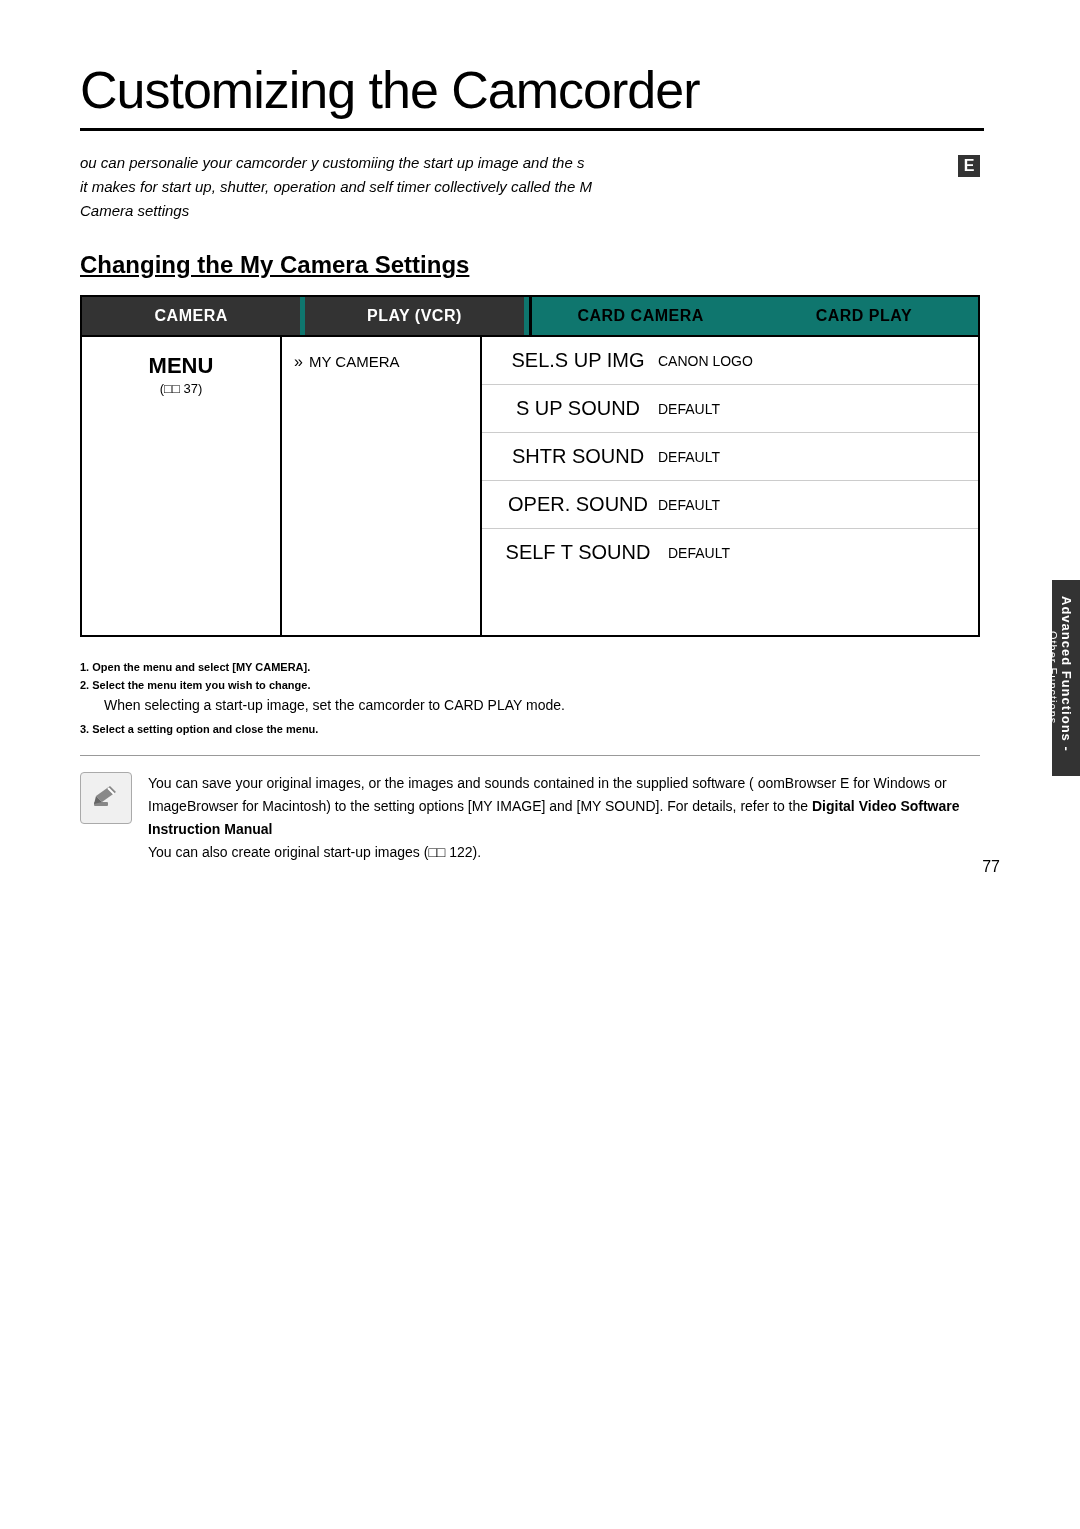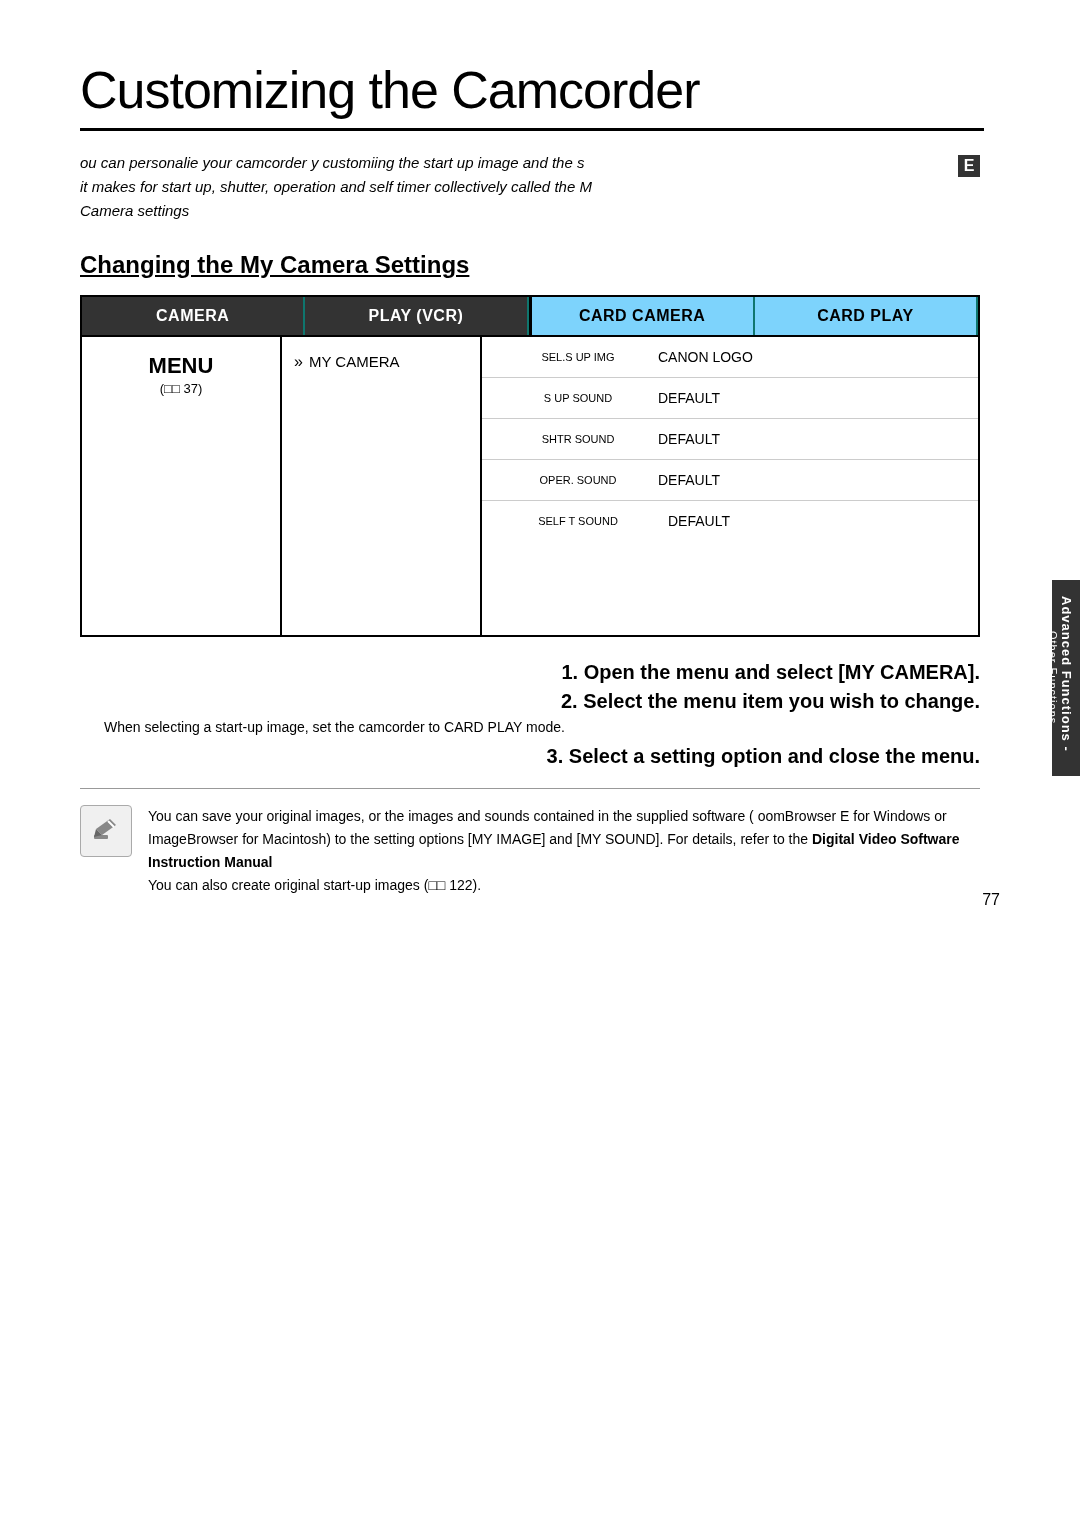"CAMERA" .tab { border-right: 2px solid #0f766e -> 5px solid #0f766e }
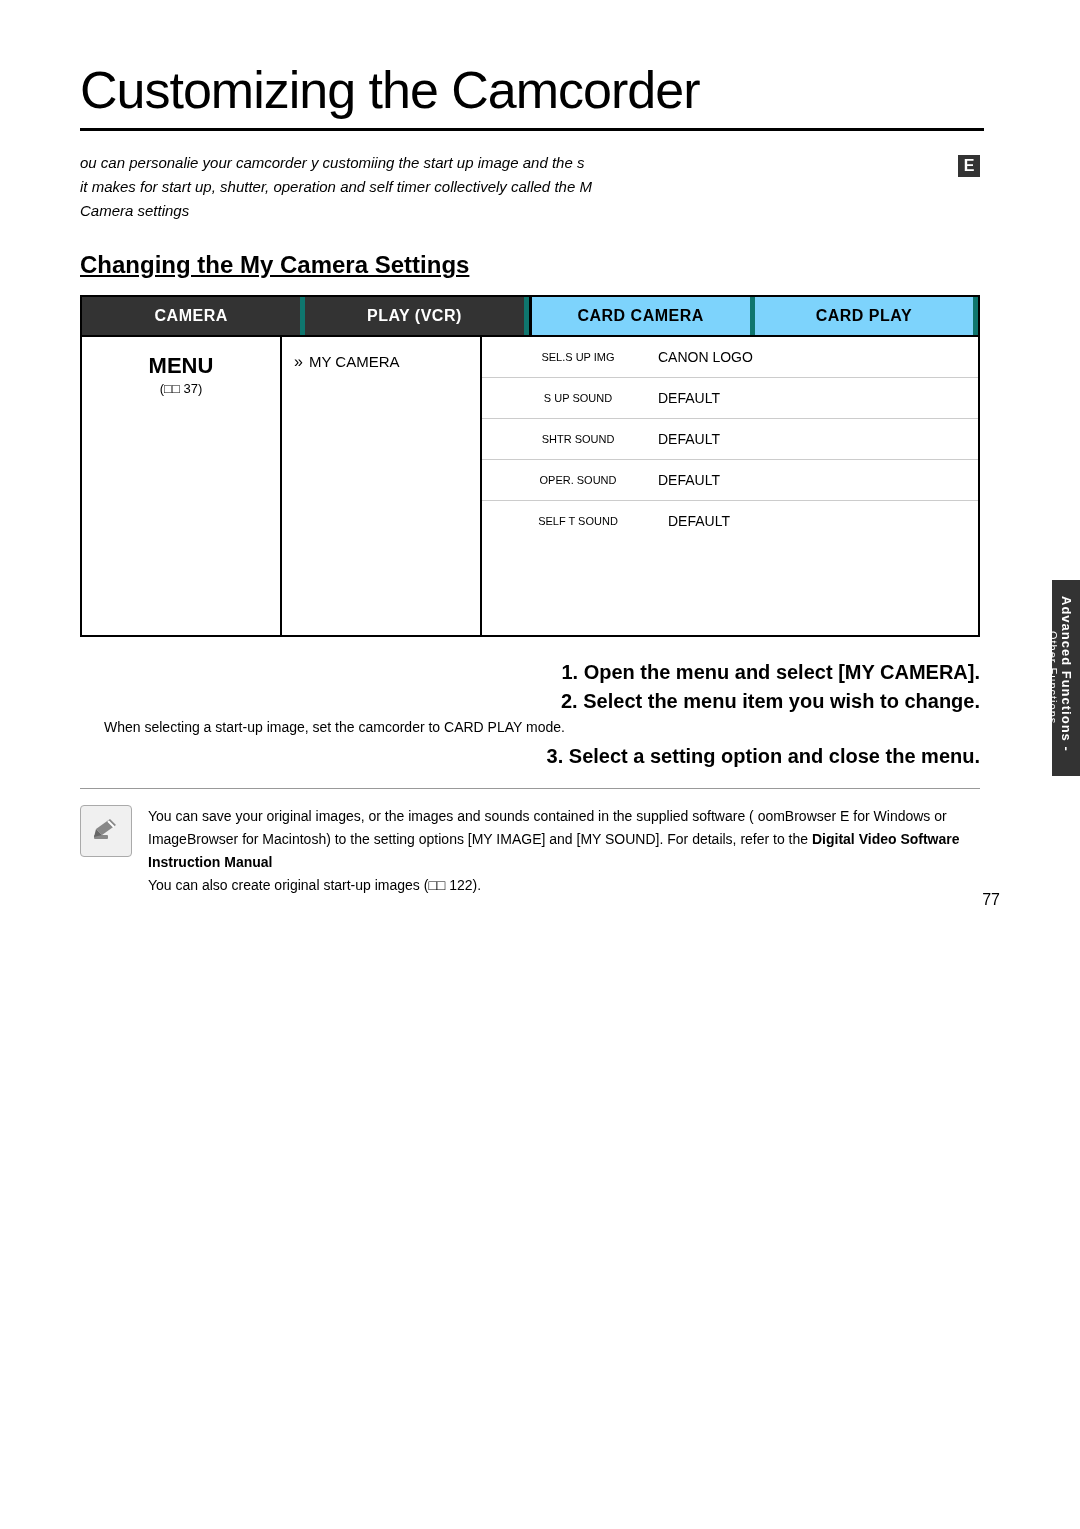"CARD CAMERA" .tab.inactive { background: #7dd3fc -> #0f766e }
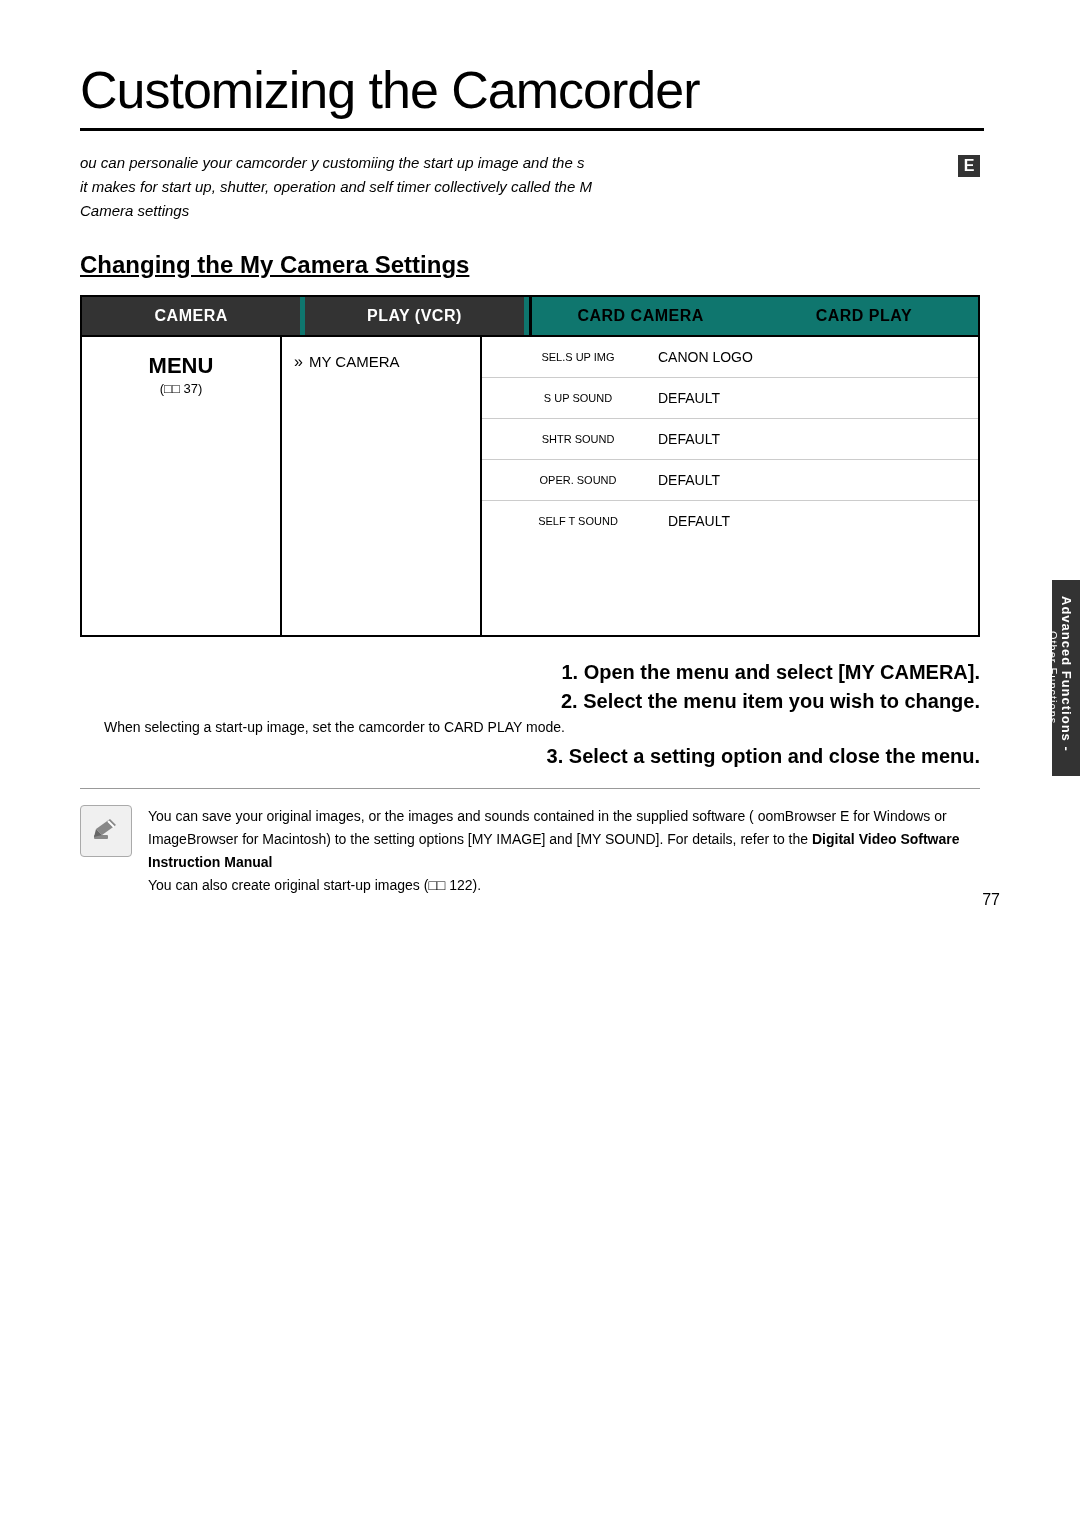"SEL.S UP IMG" .menu-row-label { font-size: 11px -> 20px }
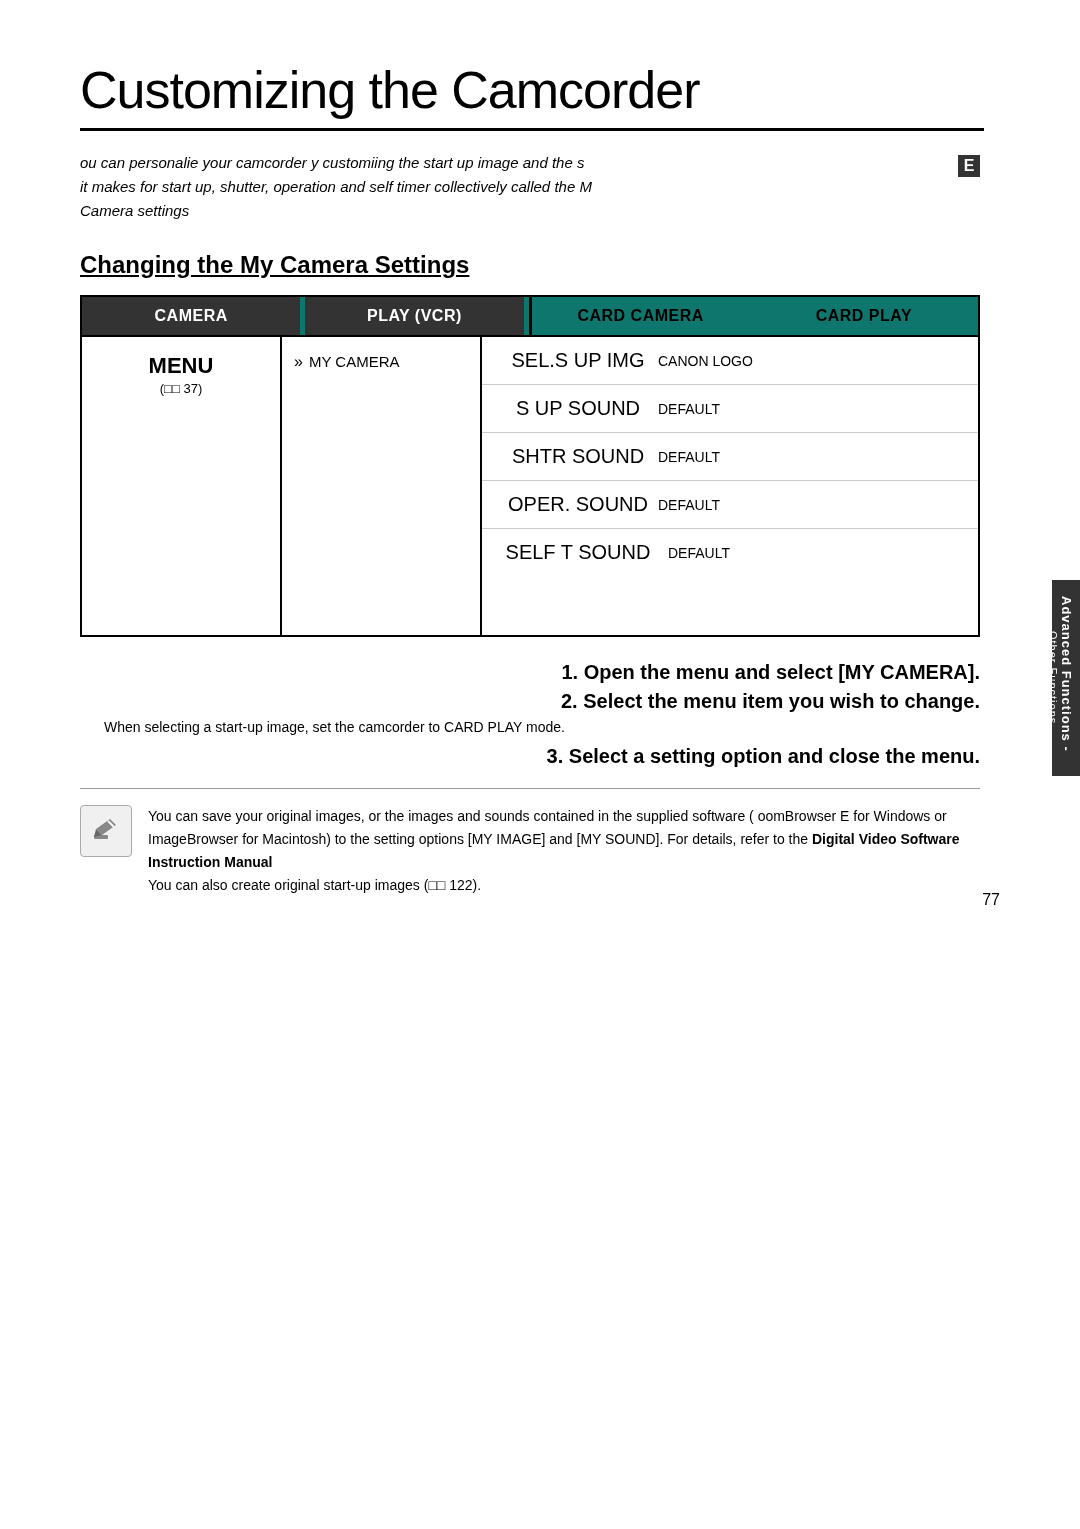"1. Open the menu and" .step-item { font-size: 20px -> 11px; text-align: right -> none }
